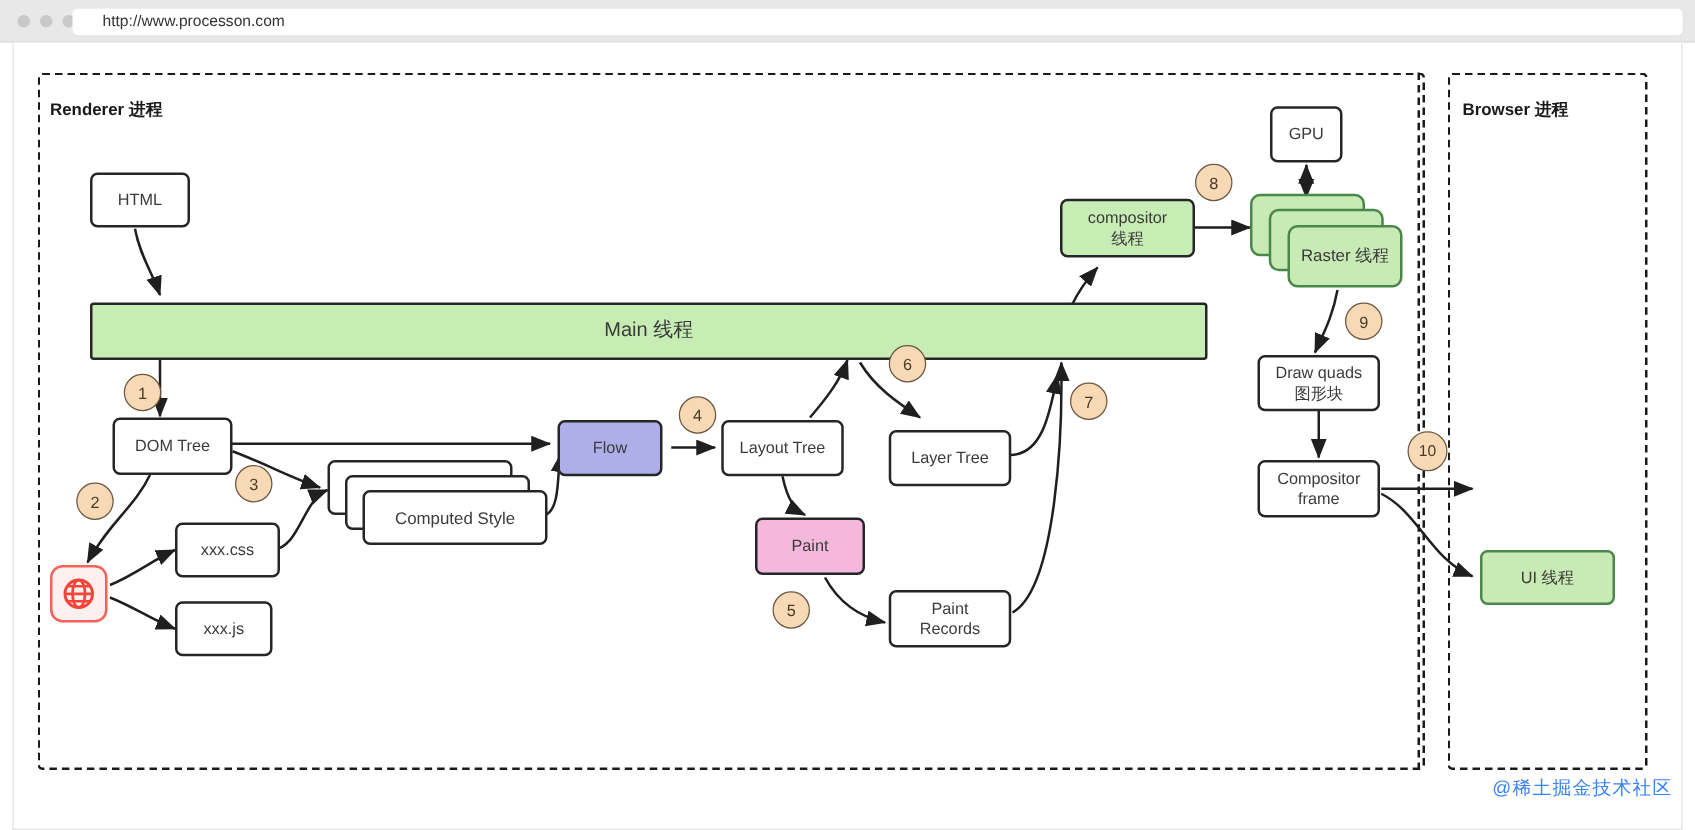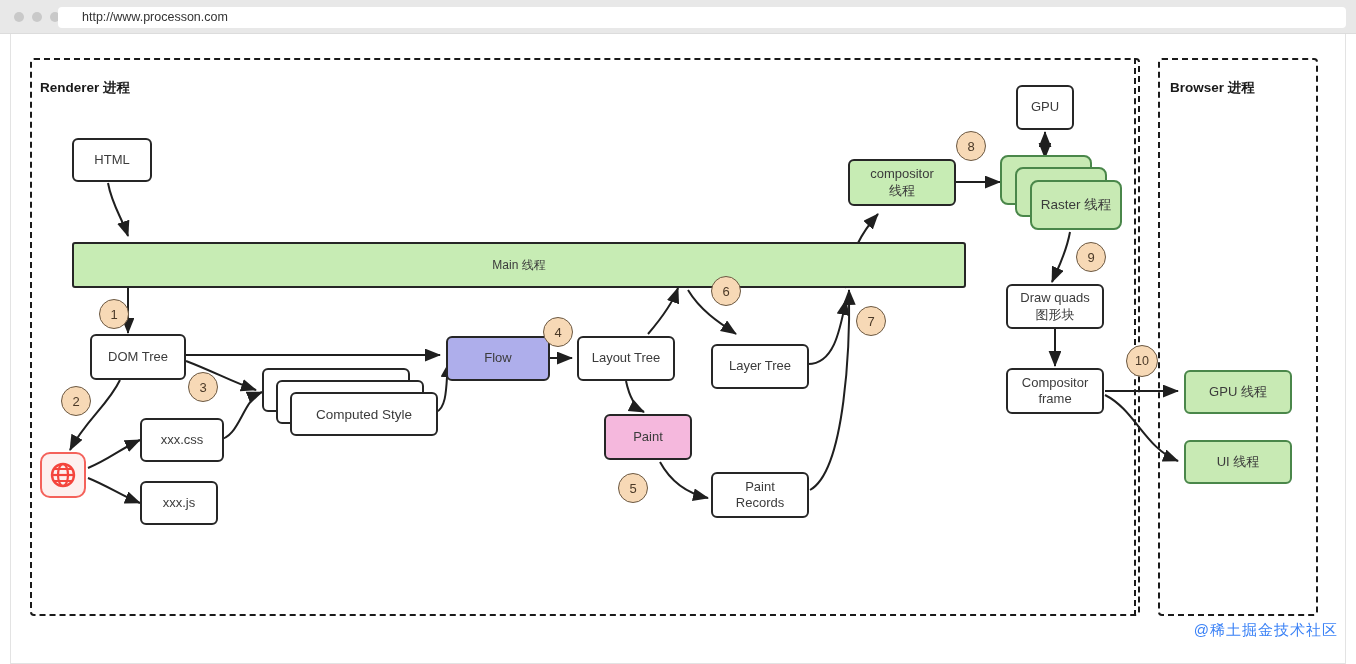"Main 线程" div.node { font-size: 12px -> 16px }
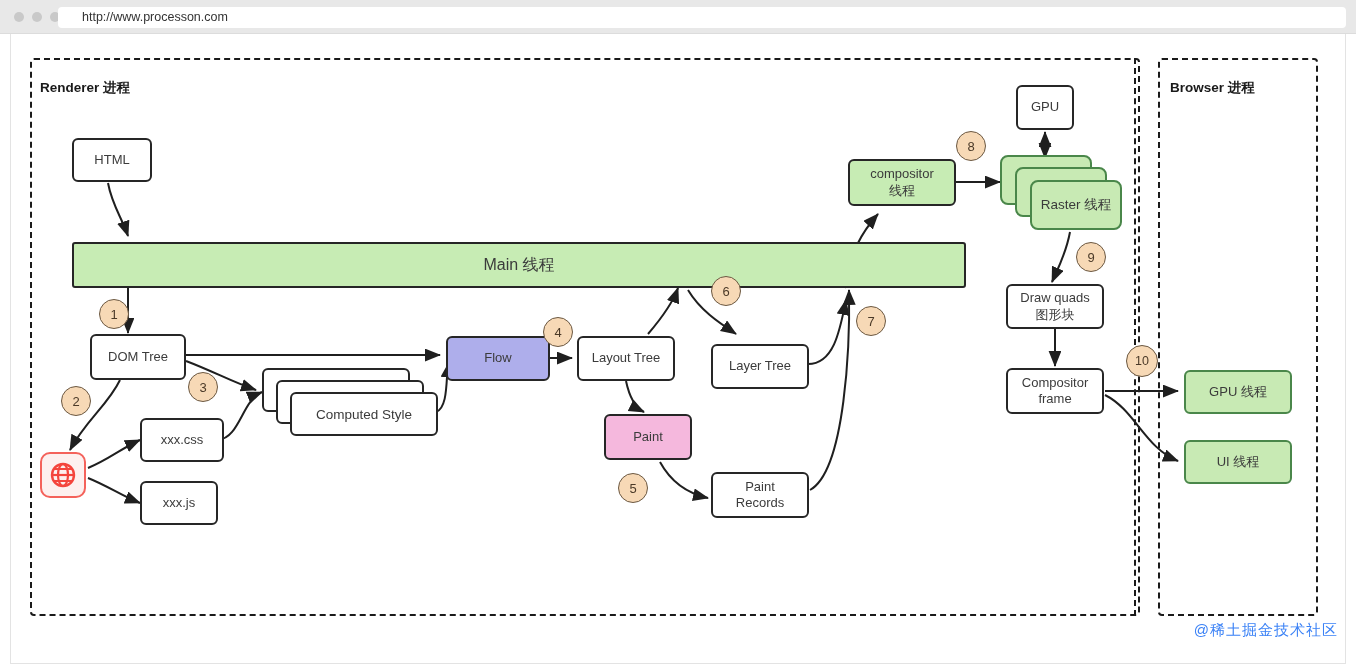"Flow" div.node { width: 104px -> 84px }
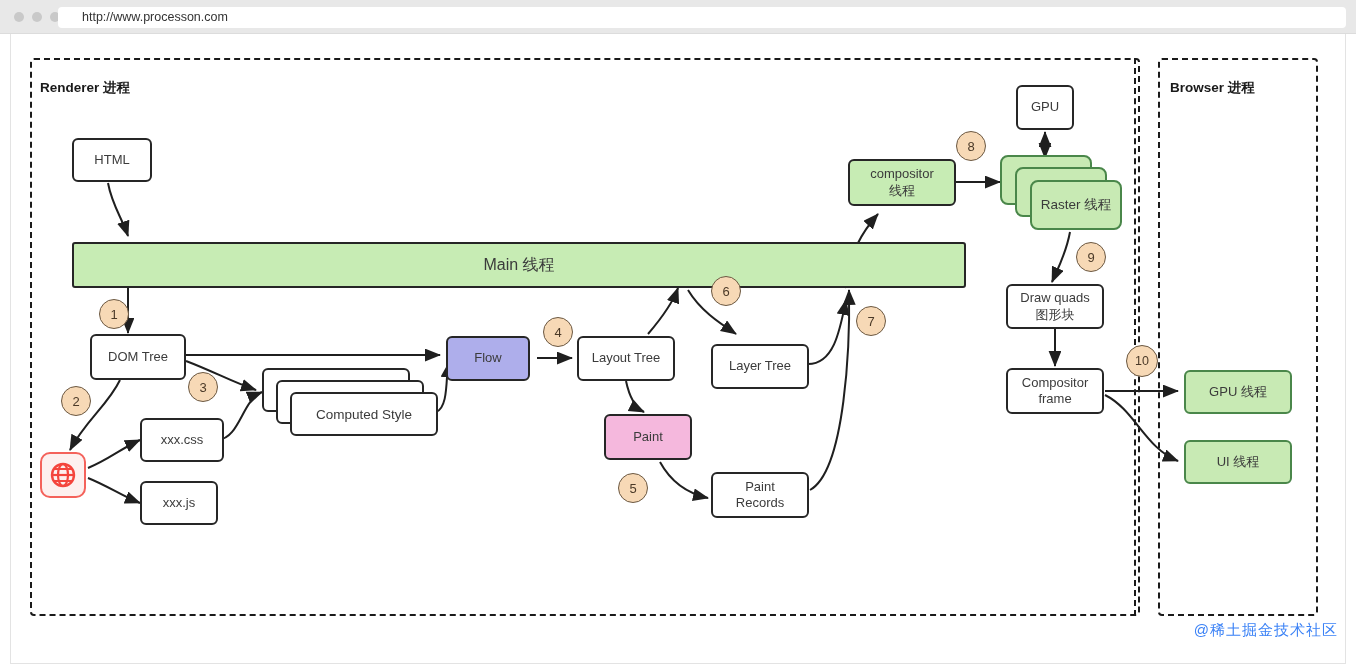"GPU 线程" div.node { html: <div>GPU 线程</div> -> none }
